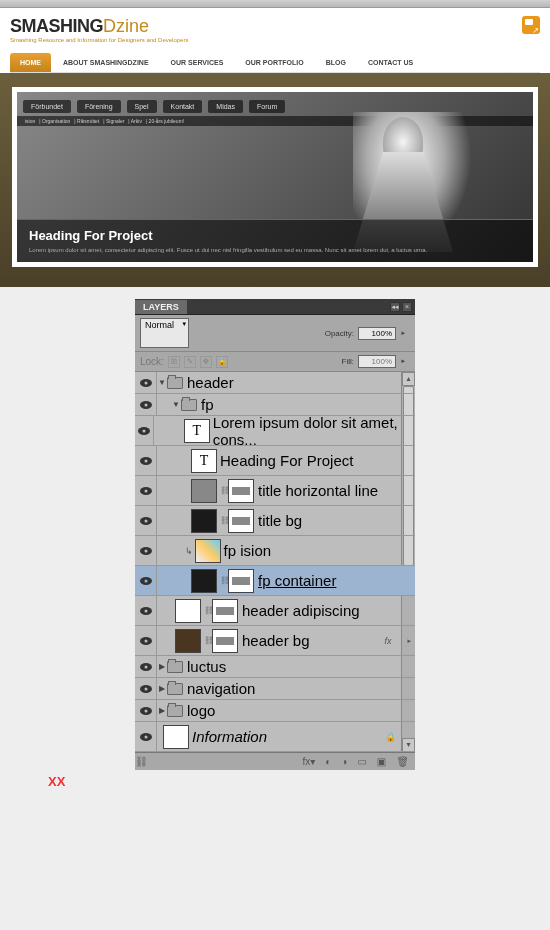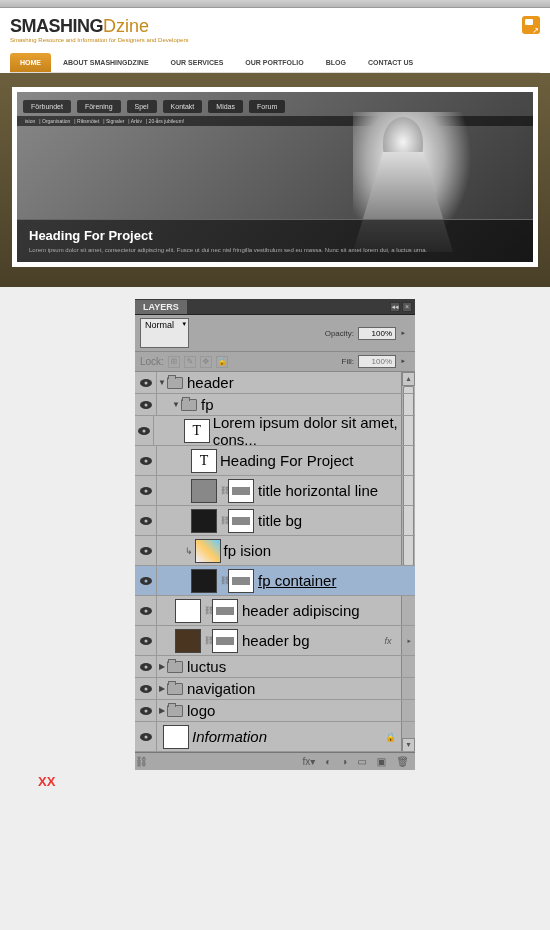"XX" .xx { margin: 4px 0 0 38px -> 4px 0 0 48px }
